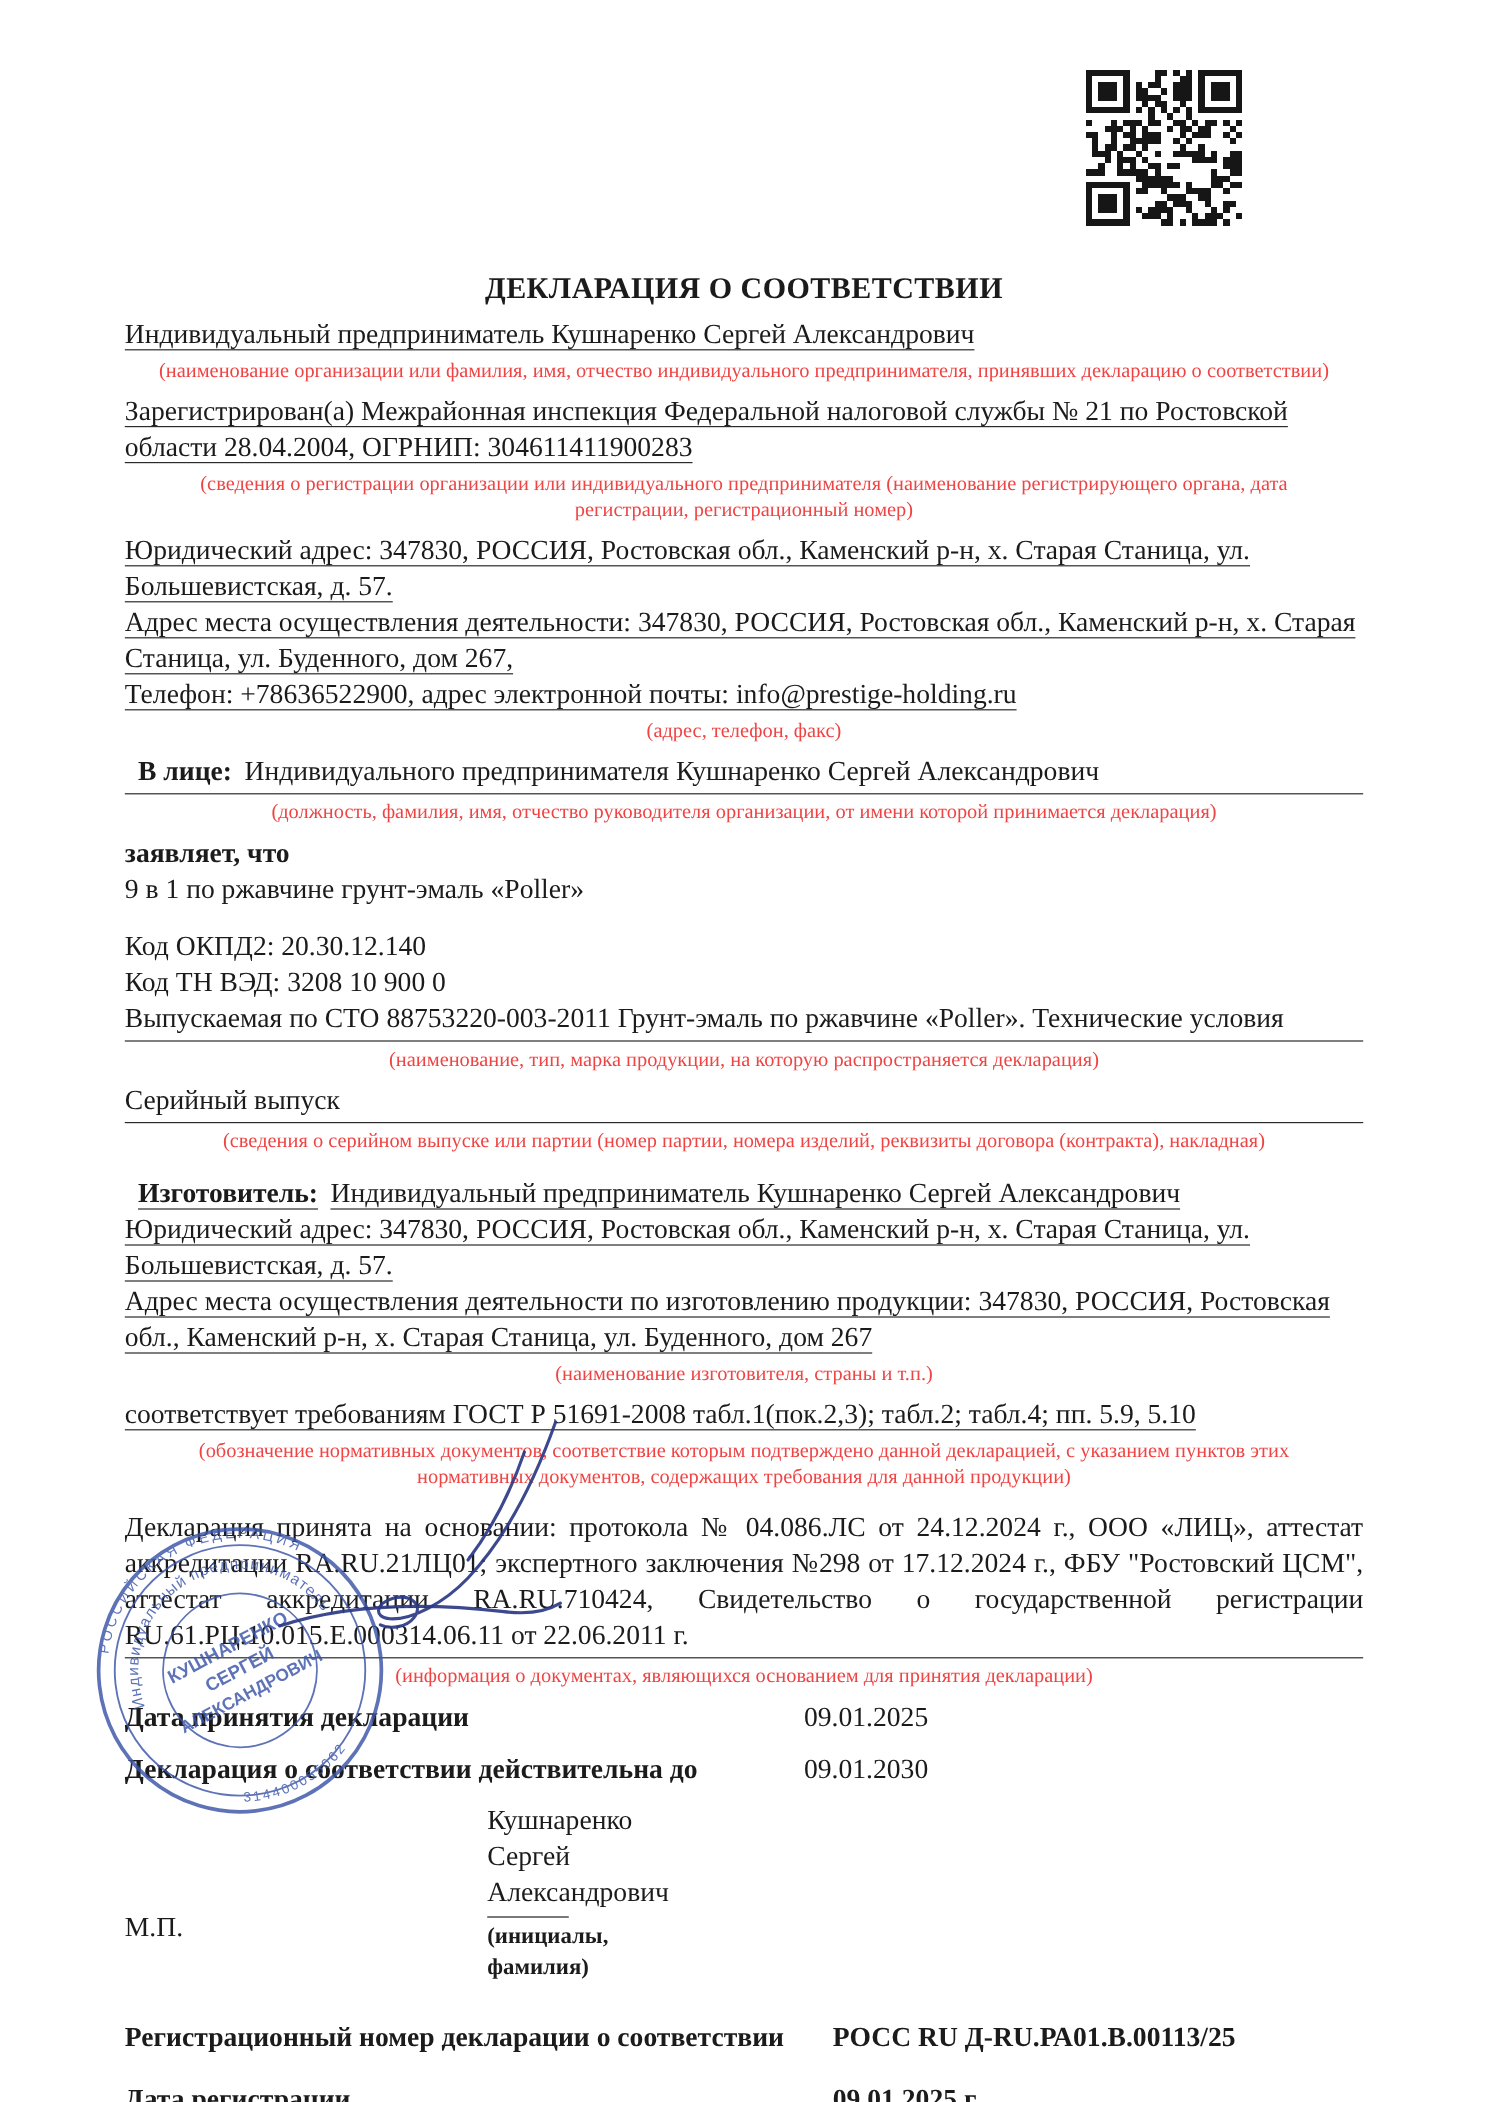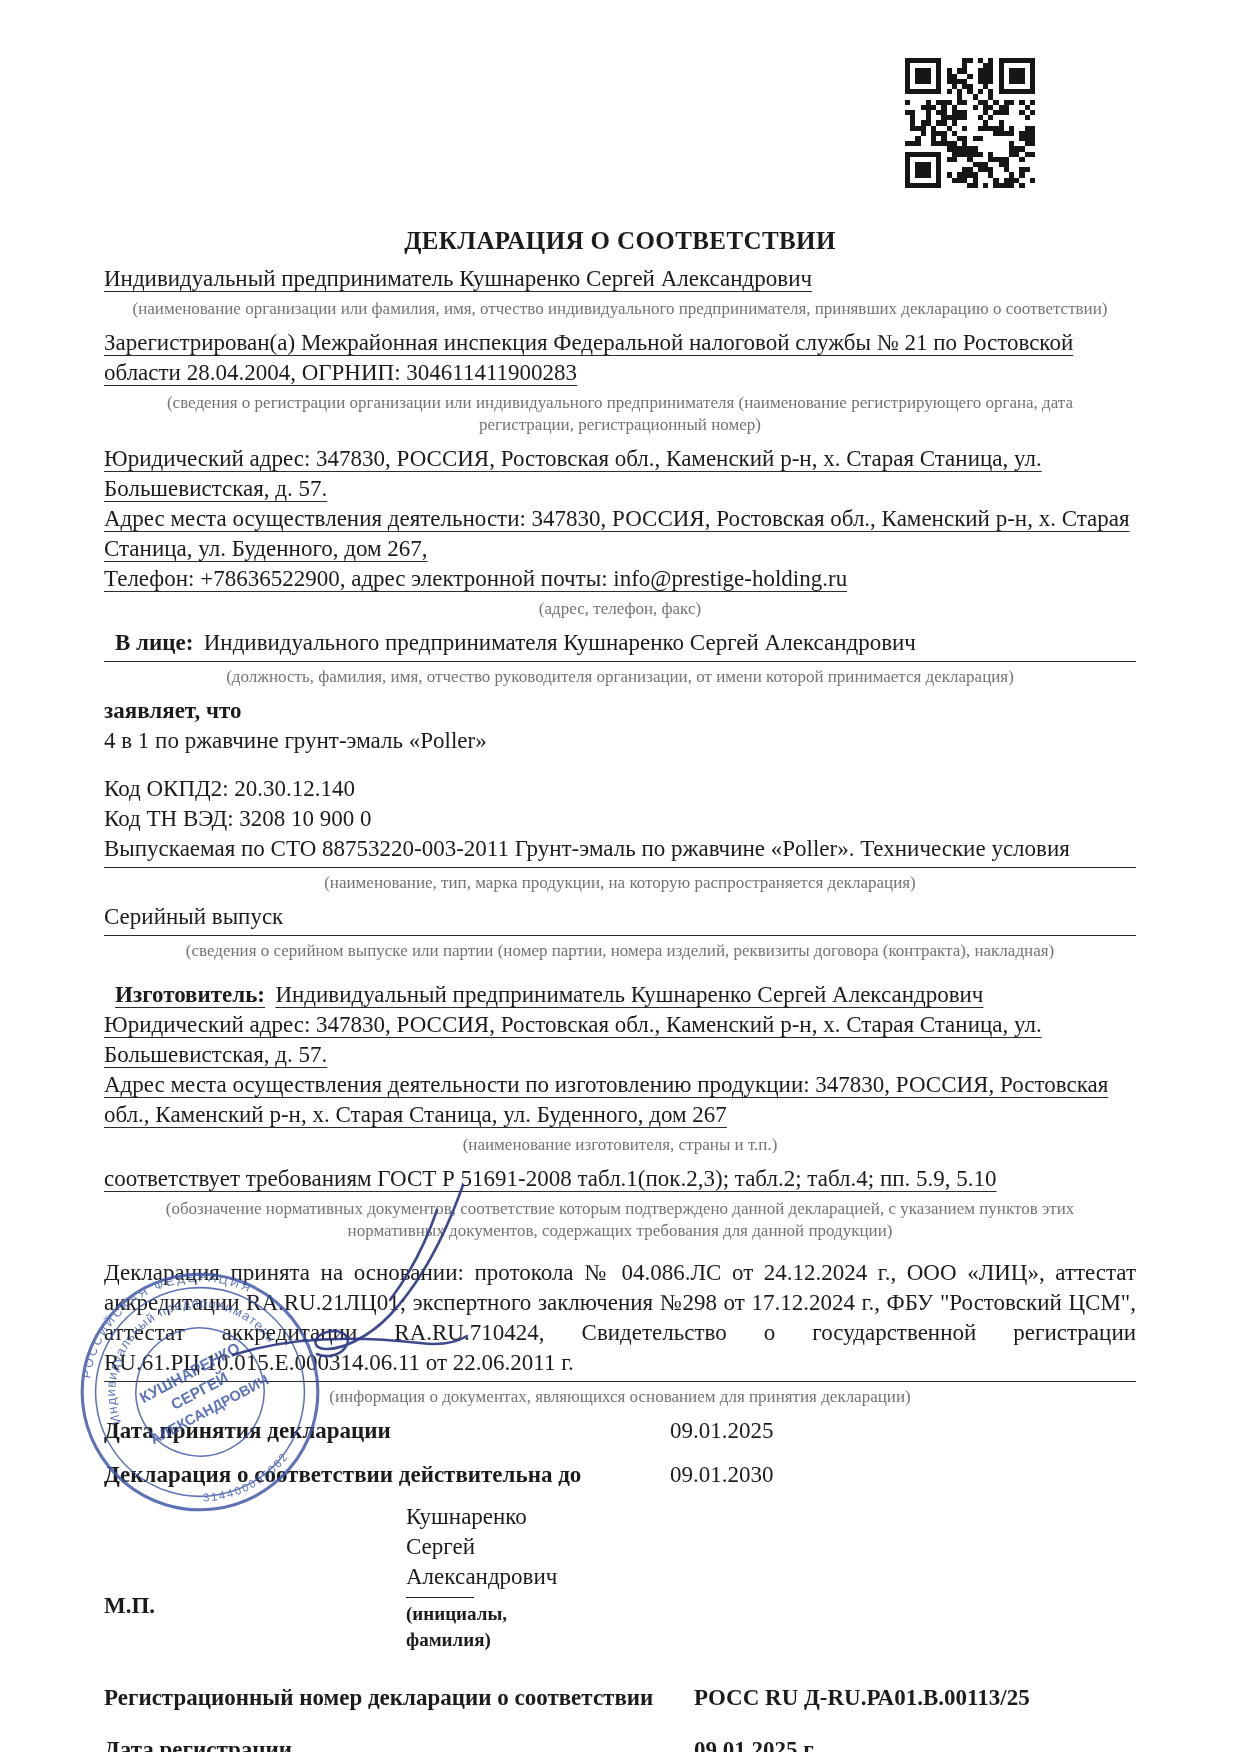"(наименование организации или фамилия," .caption { color: #737373 -> #ef4444 }
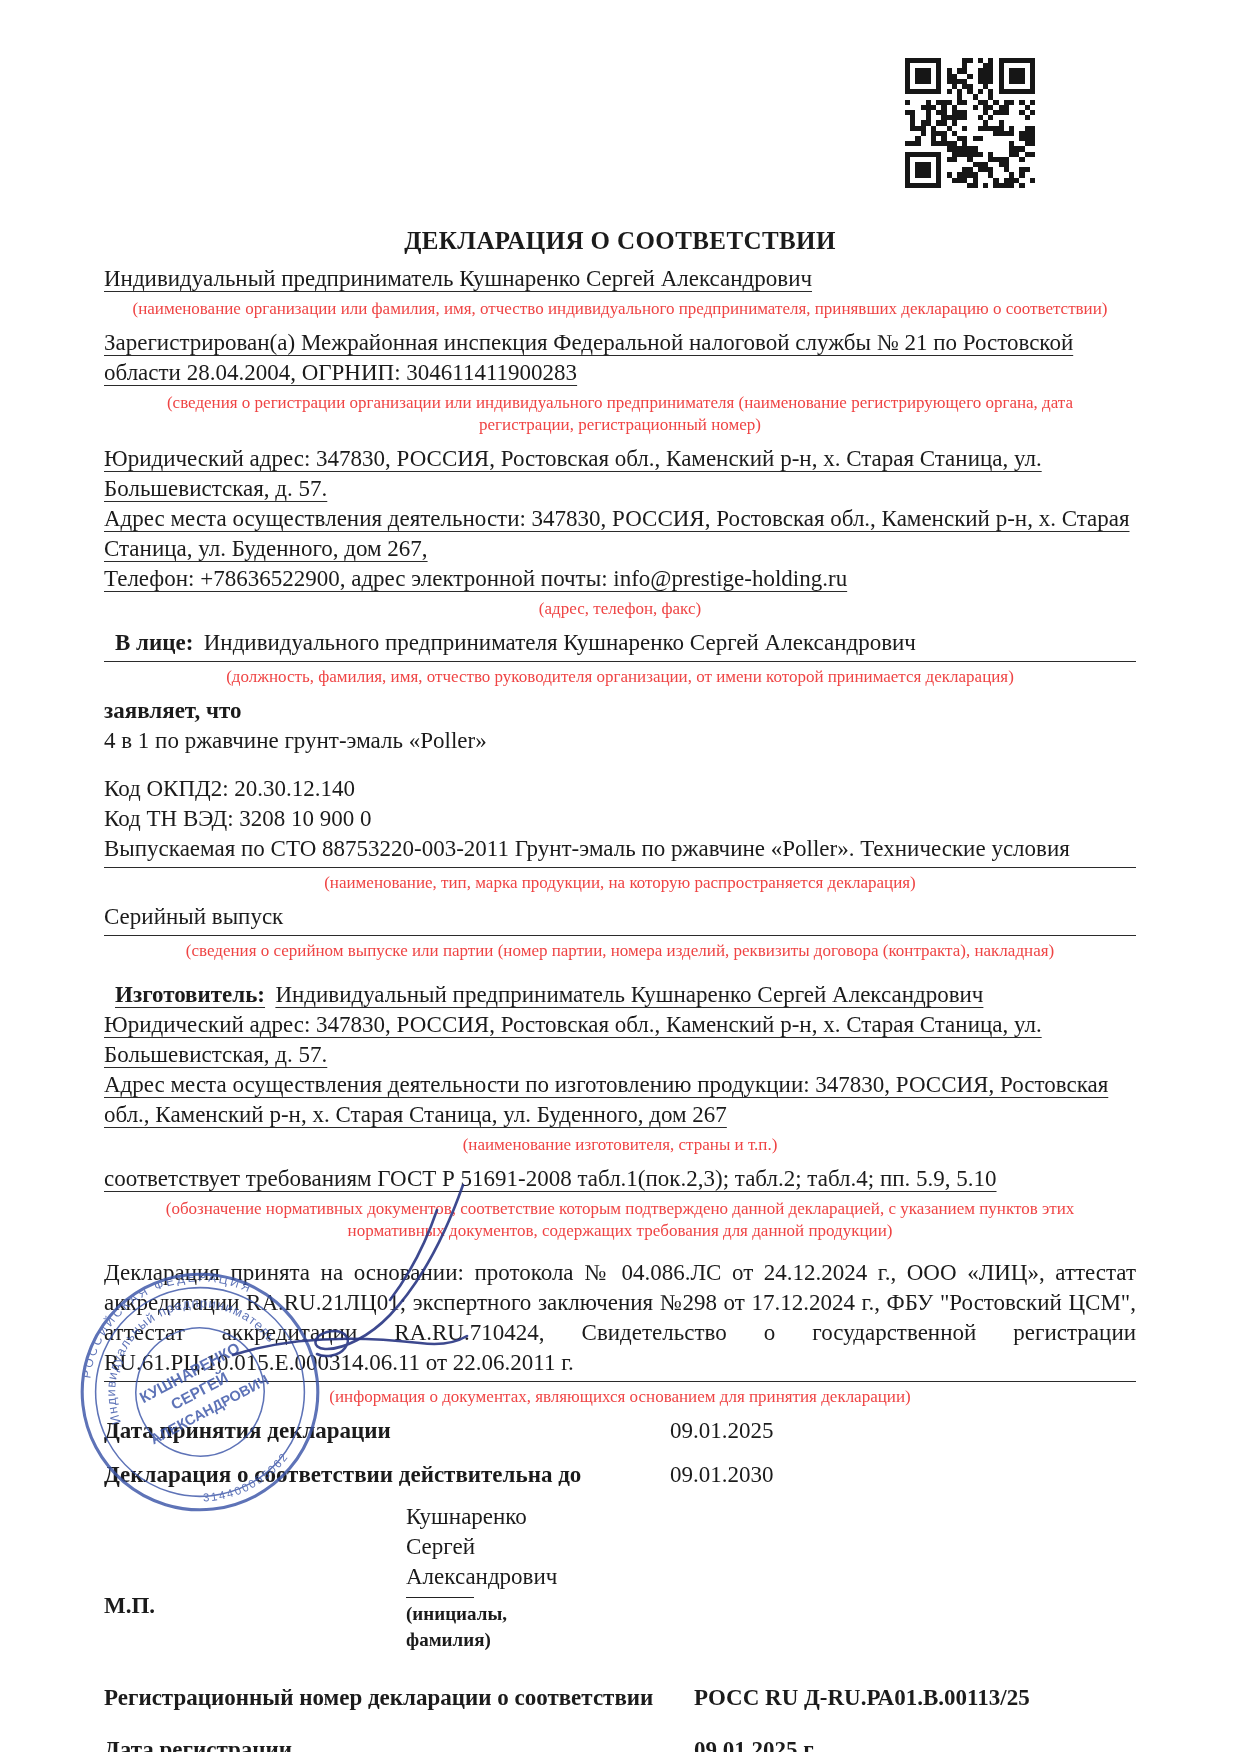"4 в 1 по ржавчине" div { text: 4 -> 9 }
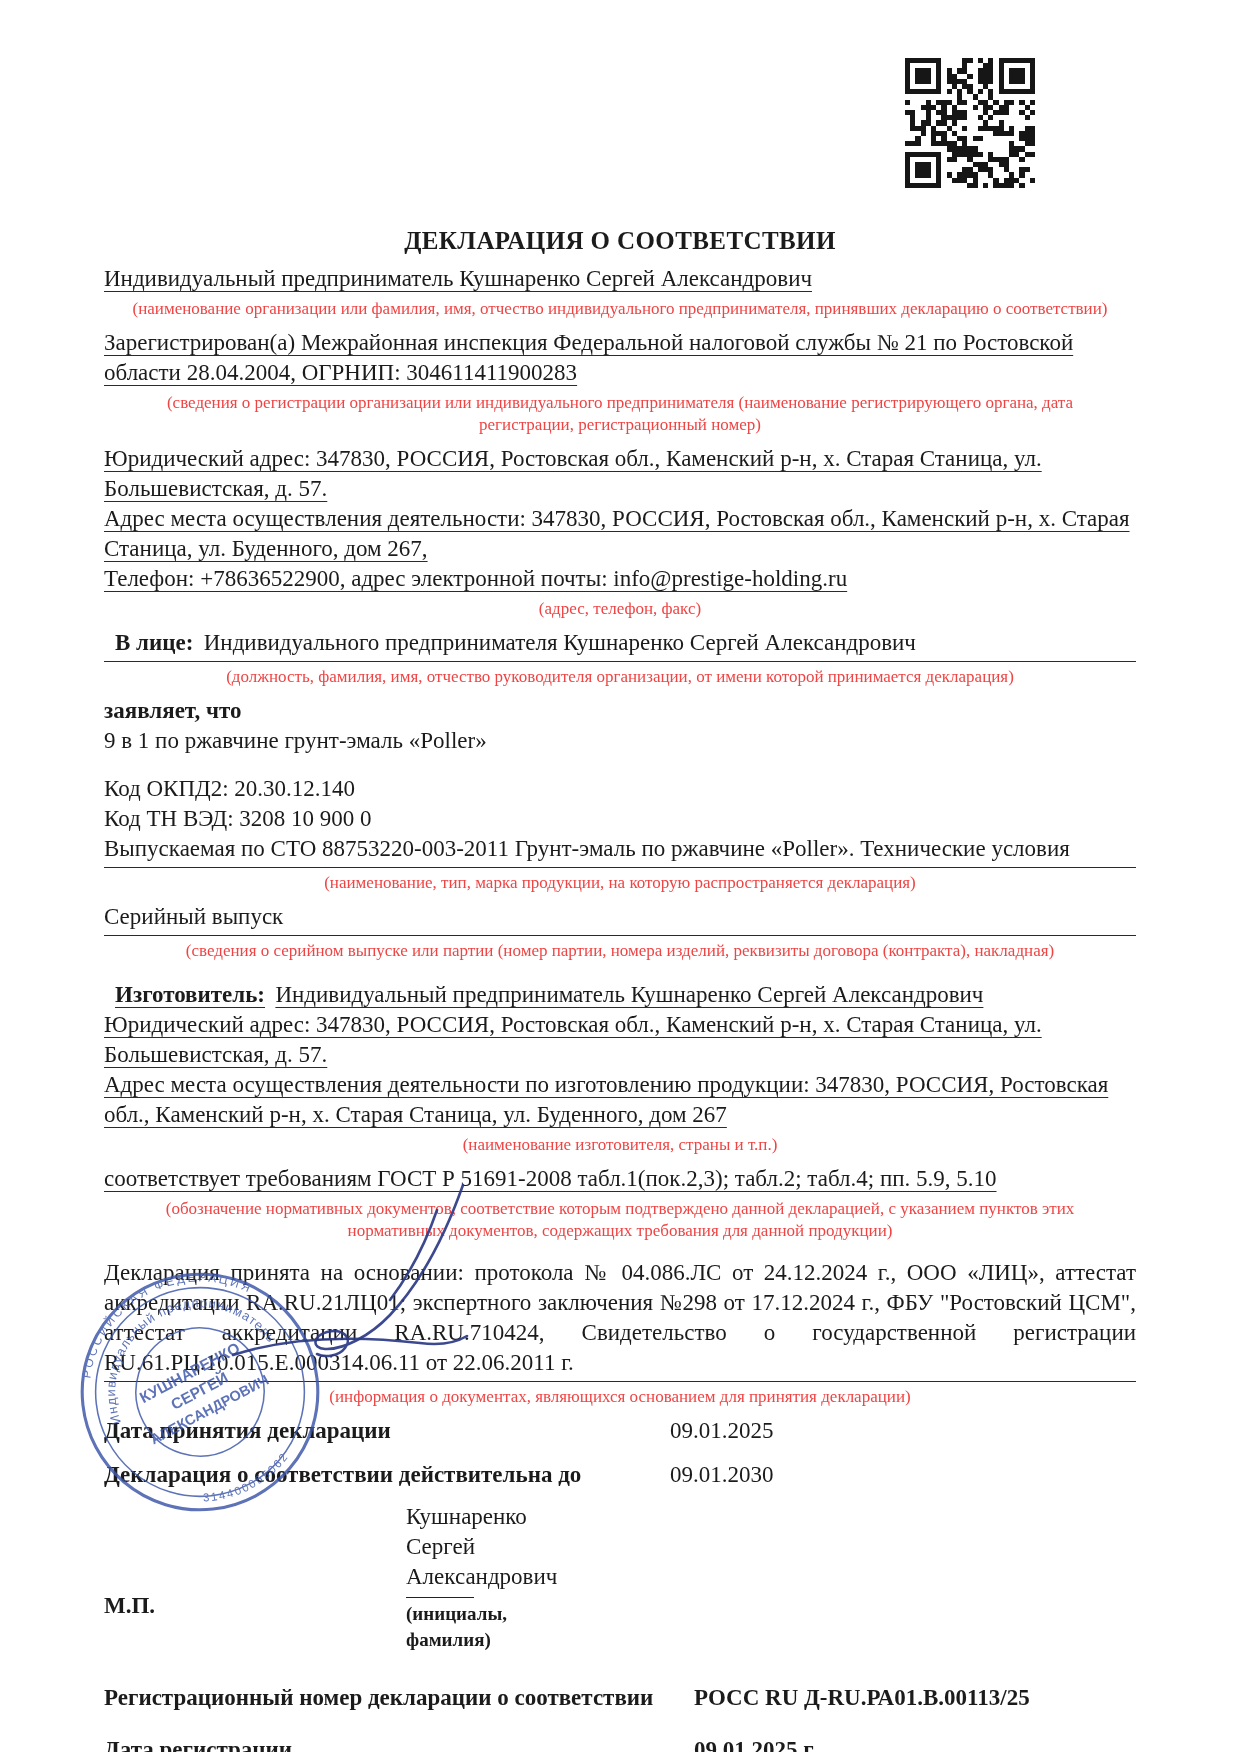"М.П." .mp { font-weight: bold -> normal }
